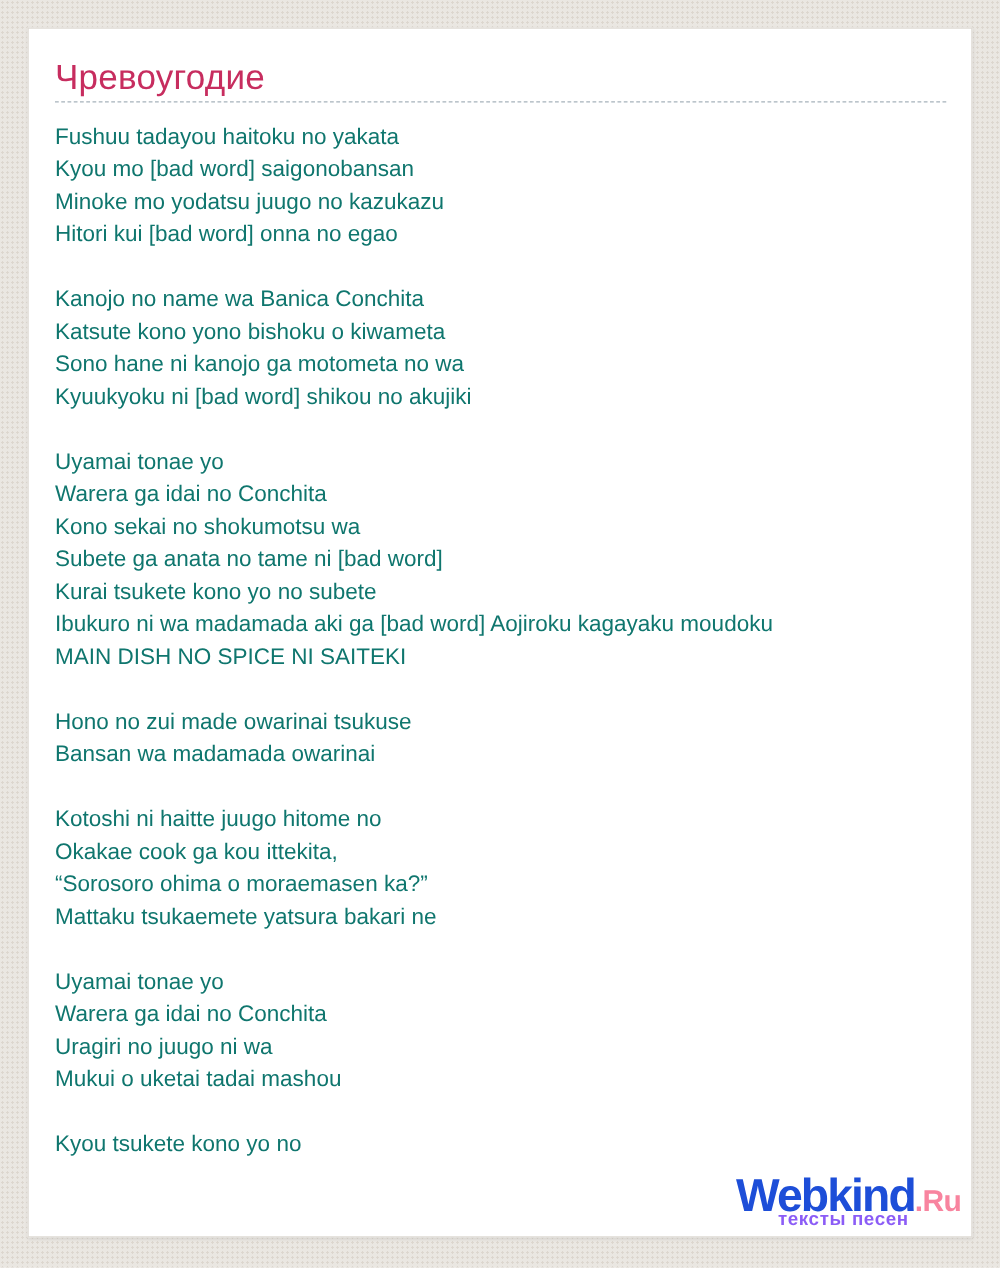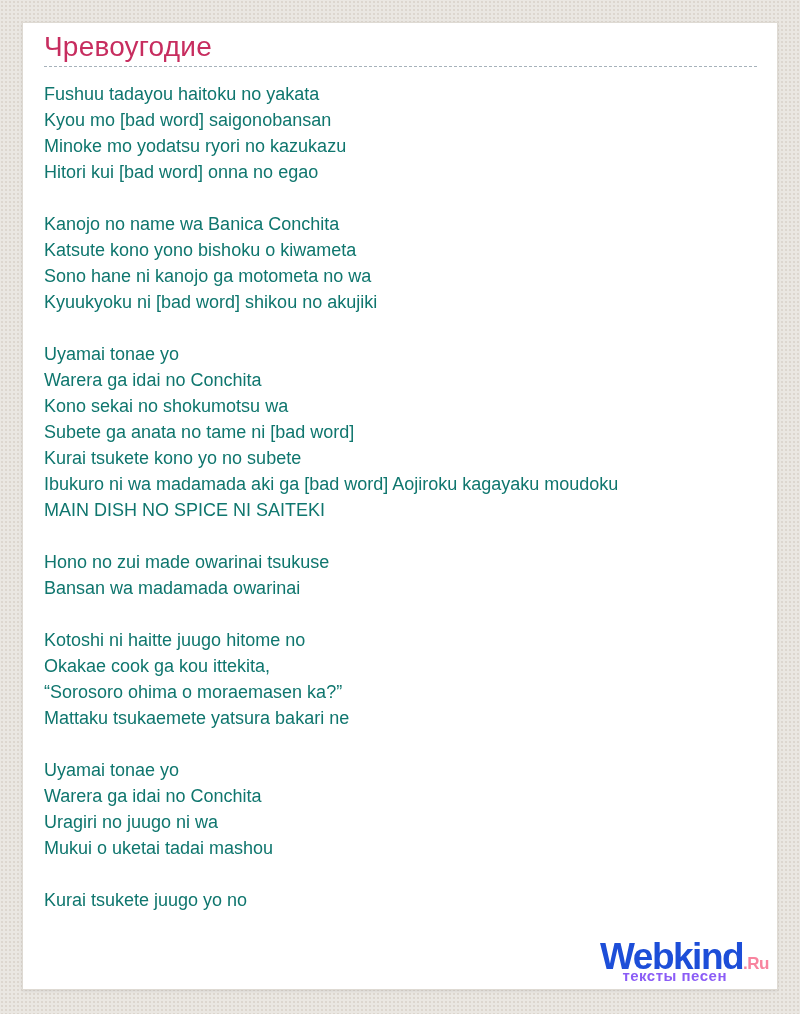"Чревоугодие" .card { padding: 8px 20px 0 21px -> 23px 20px 0 21px }
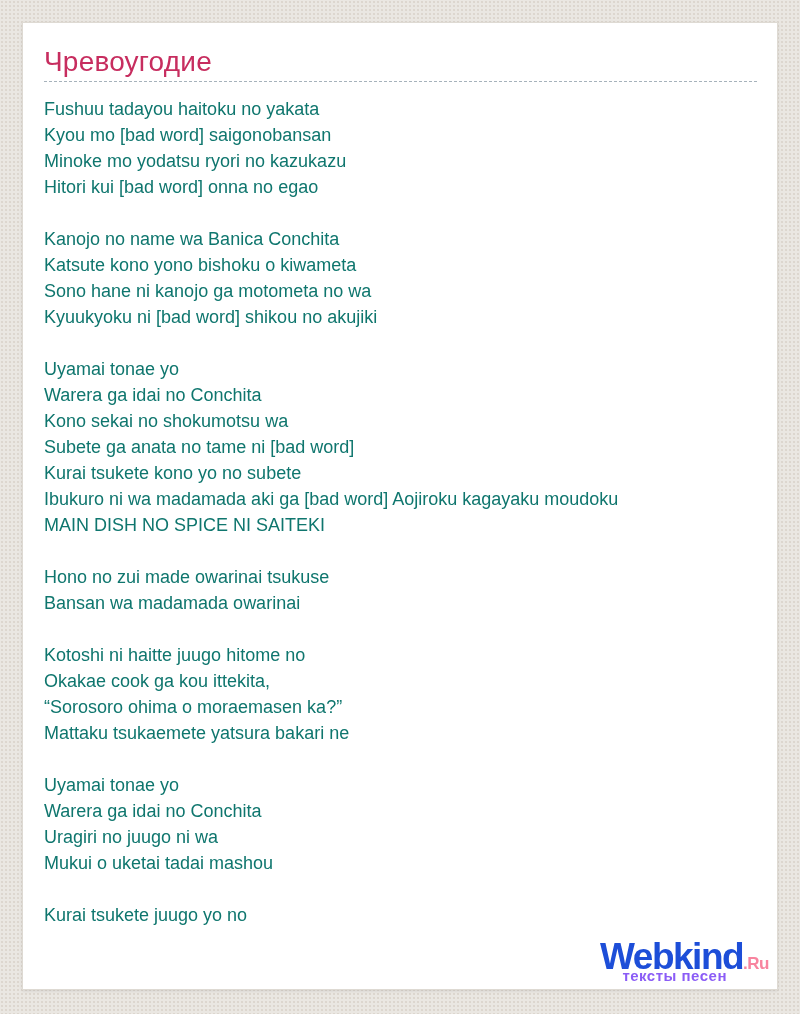"Minoke mo yodatsu ryori no" div.lyric-line { text: ryori -> juugo }
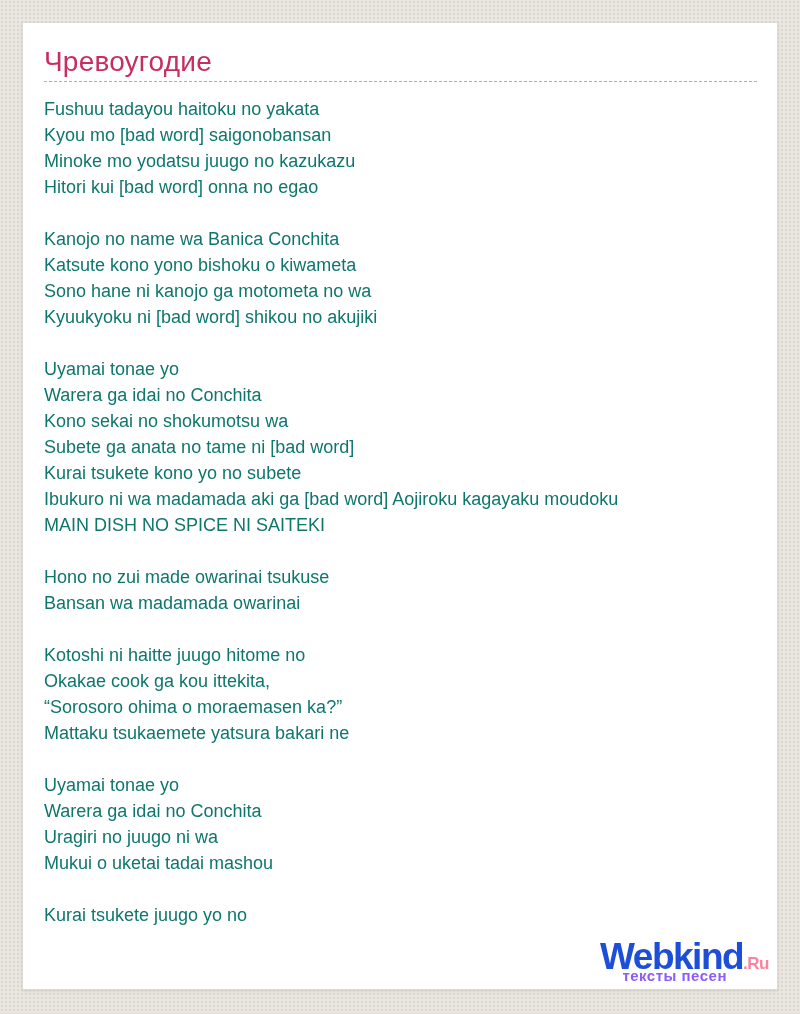"Kurai tsukete juugo yo no" div.lyric-line { text: Kurai tsukete juugo -> Kyou tsukete kono }
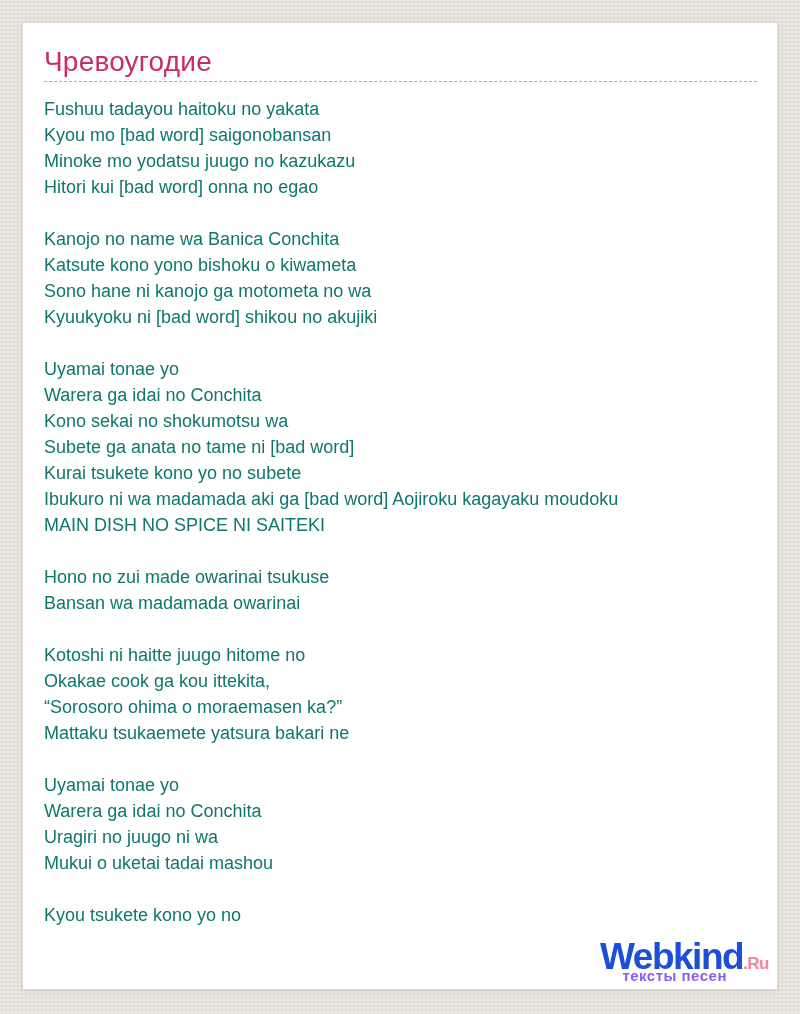".Ru" .logo-tld { font-size: 17px -> 24px }
